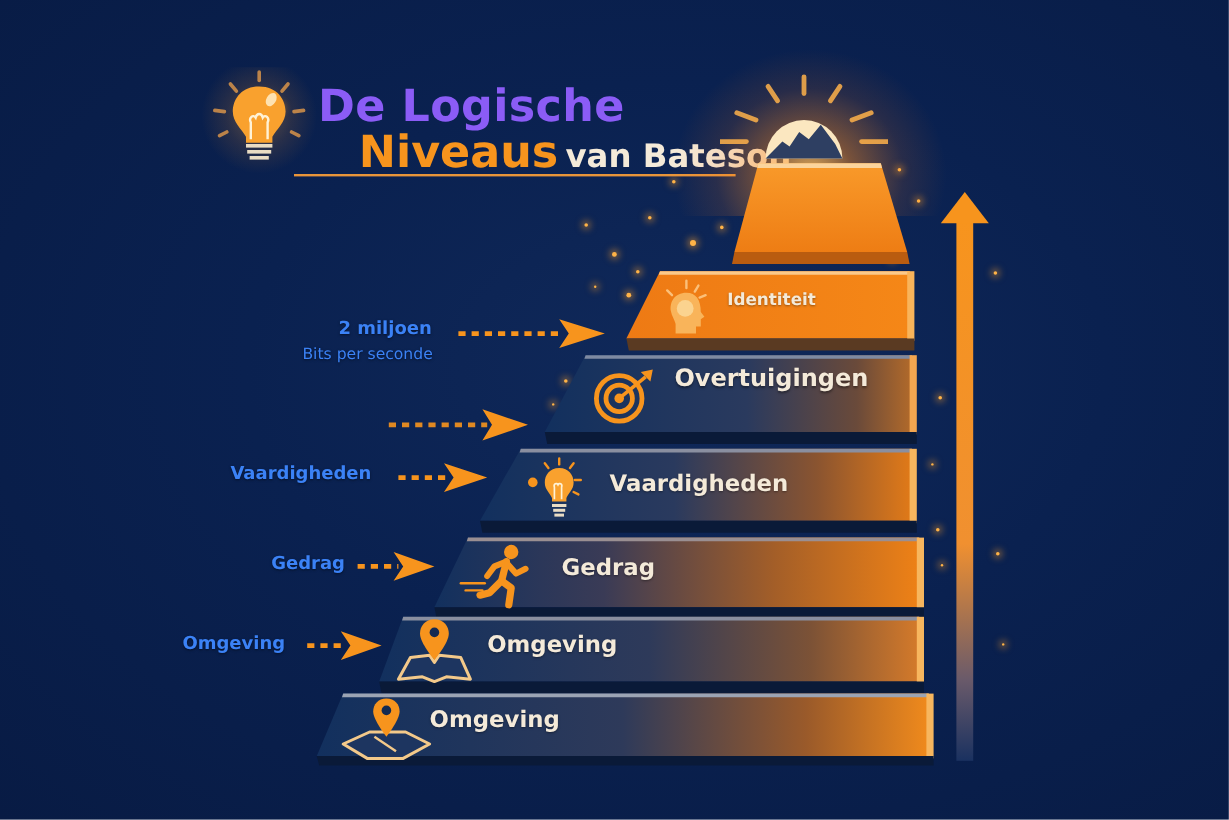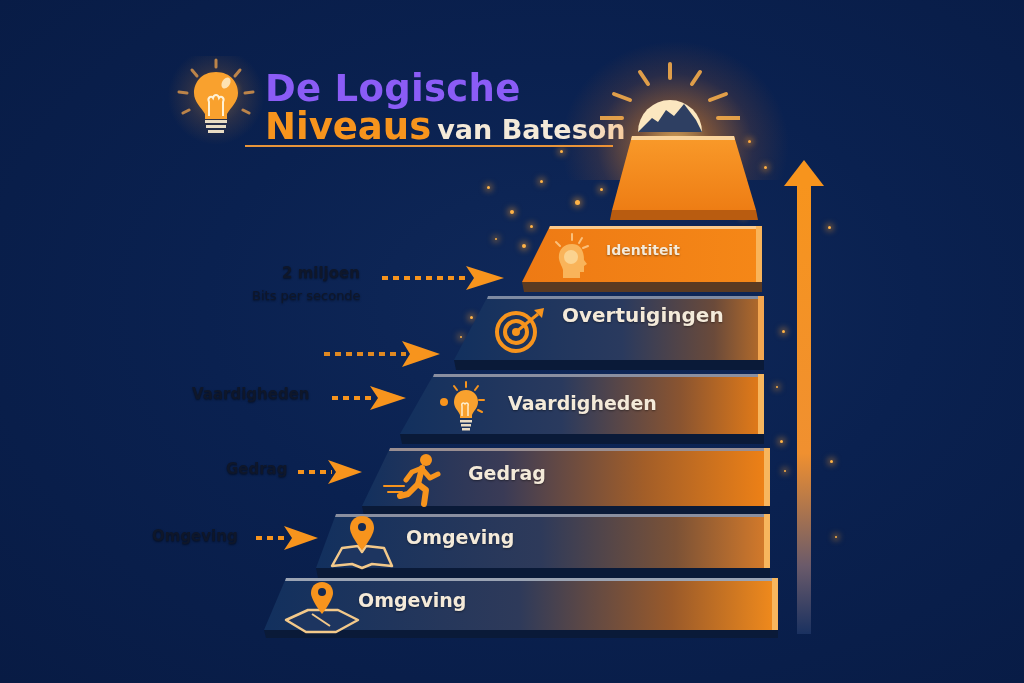"Niveaus" .title-accent { margin-left: none -> 34px }
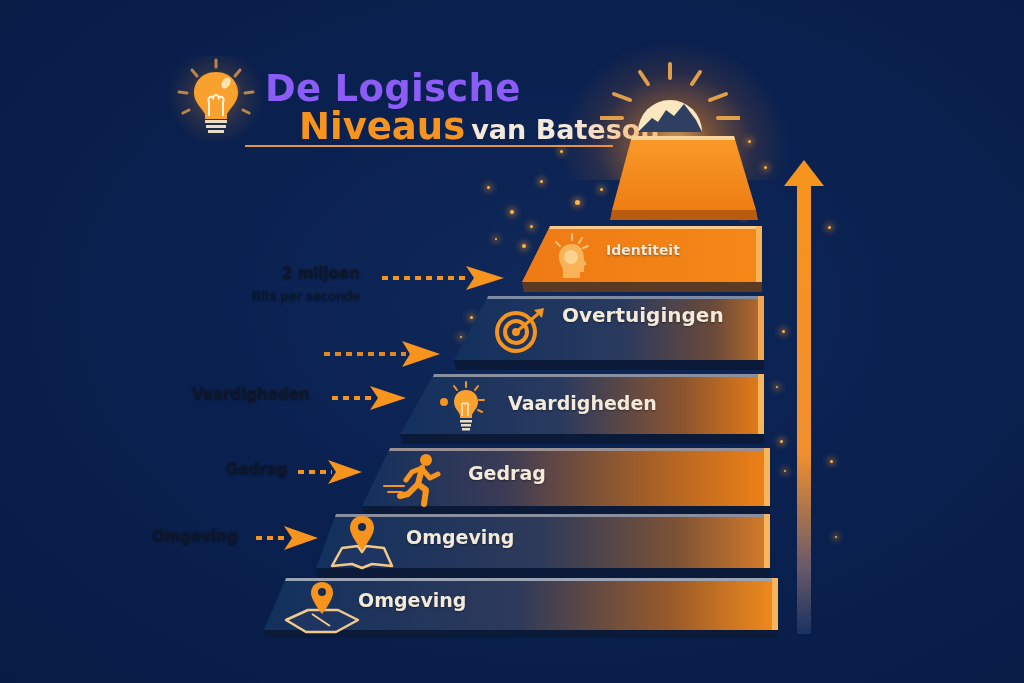"2 miljoen" .side-label { color: #0f172a -> #3b82f6 }
